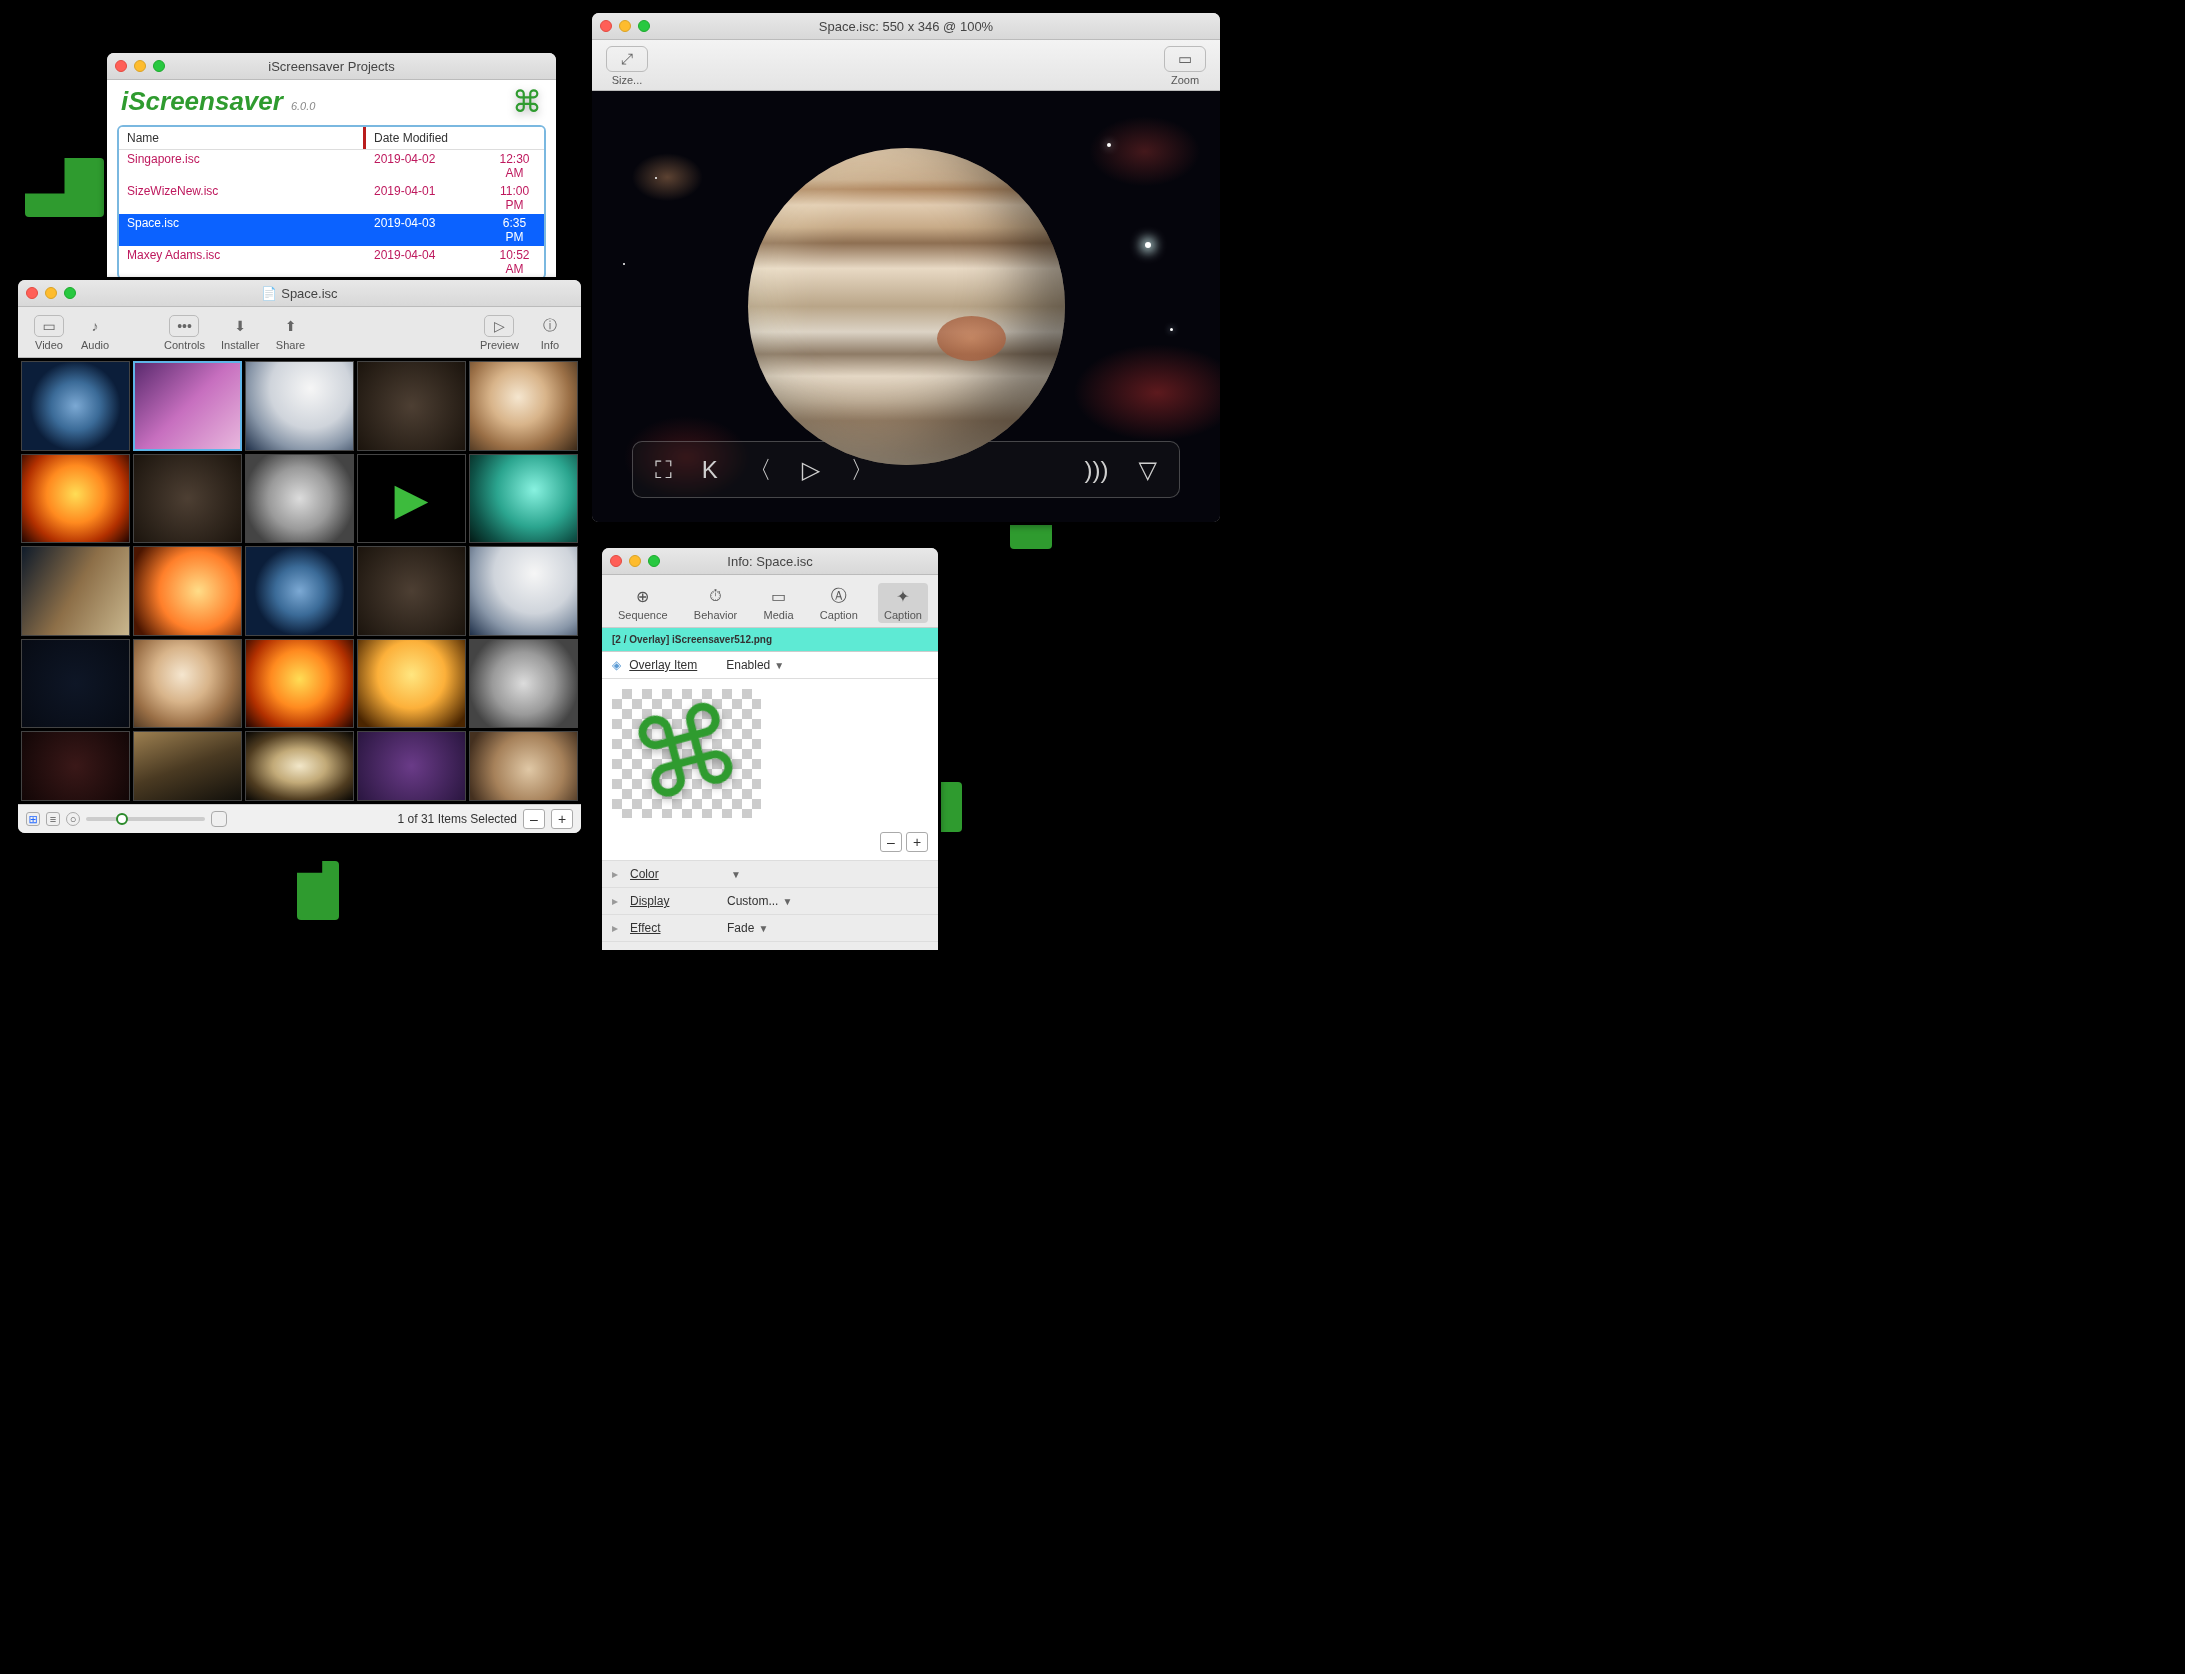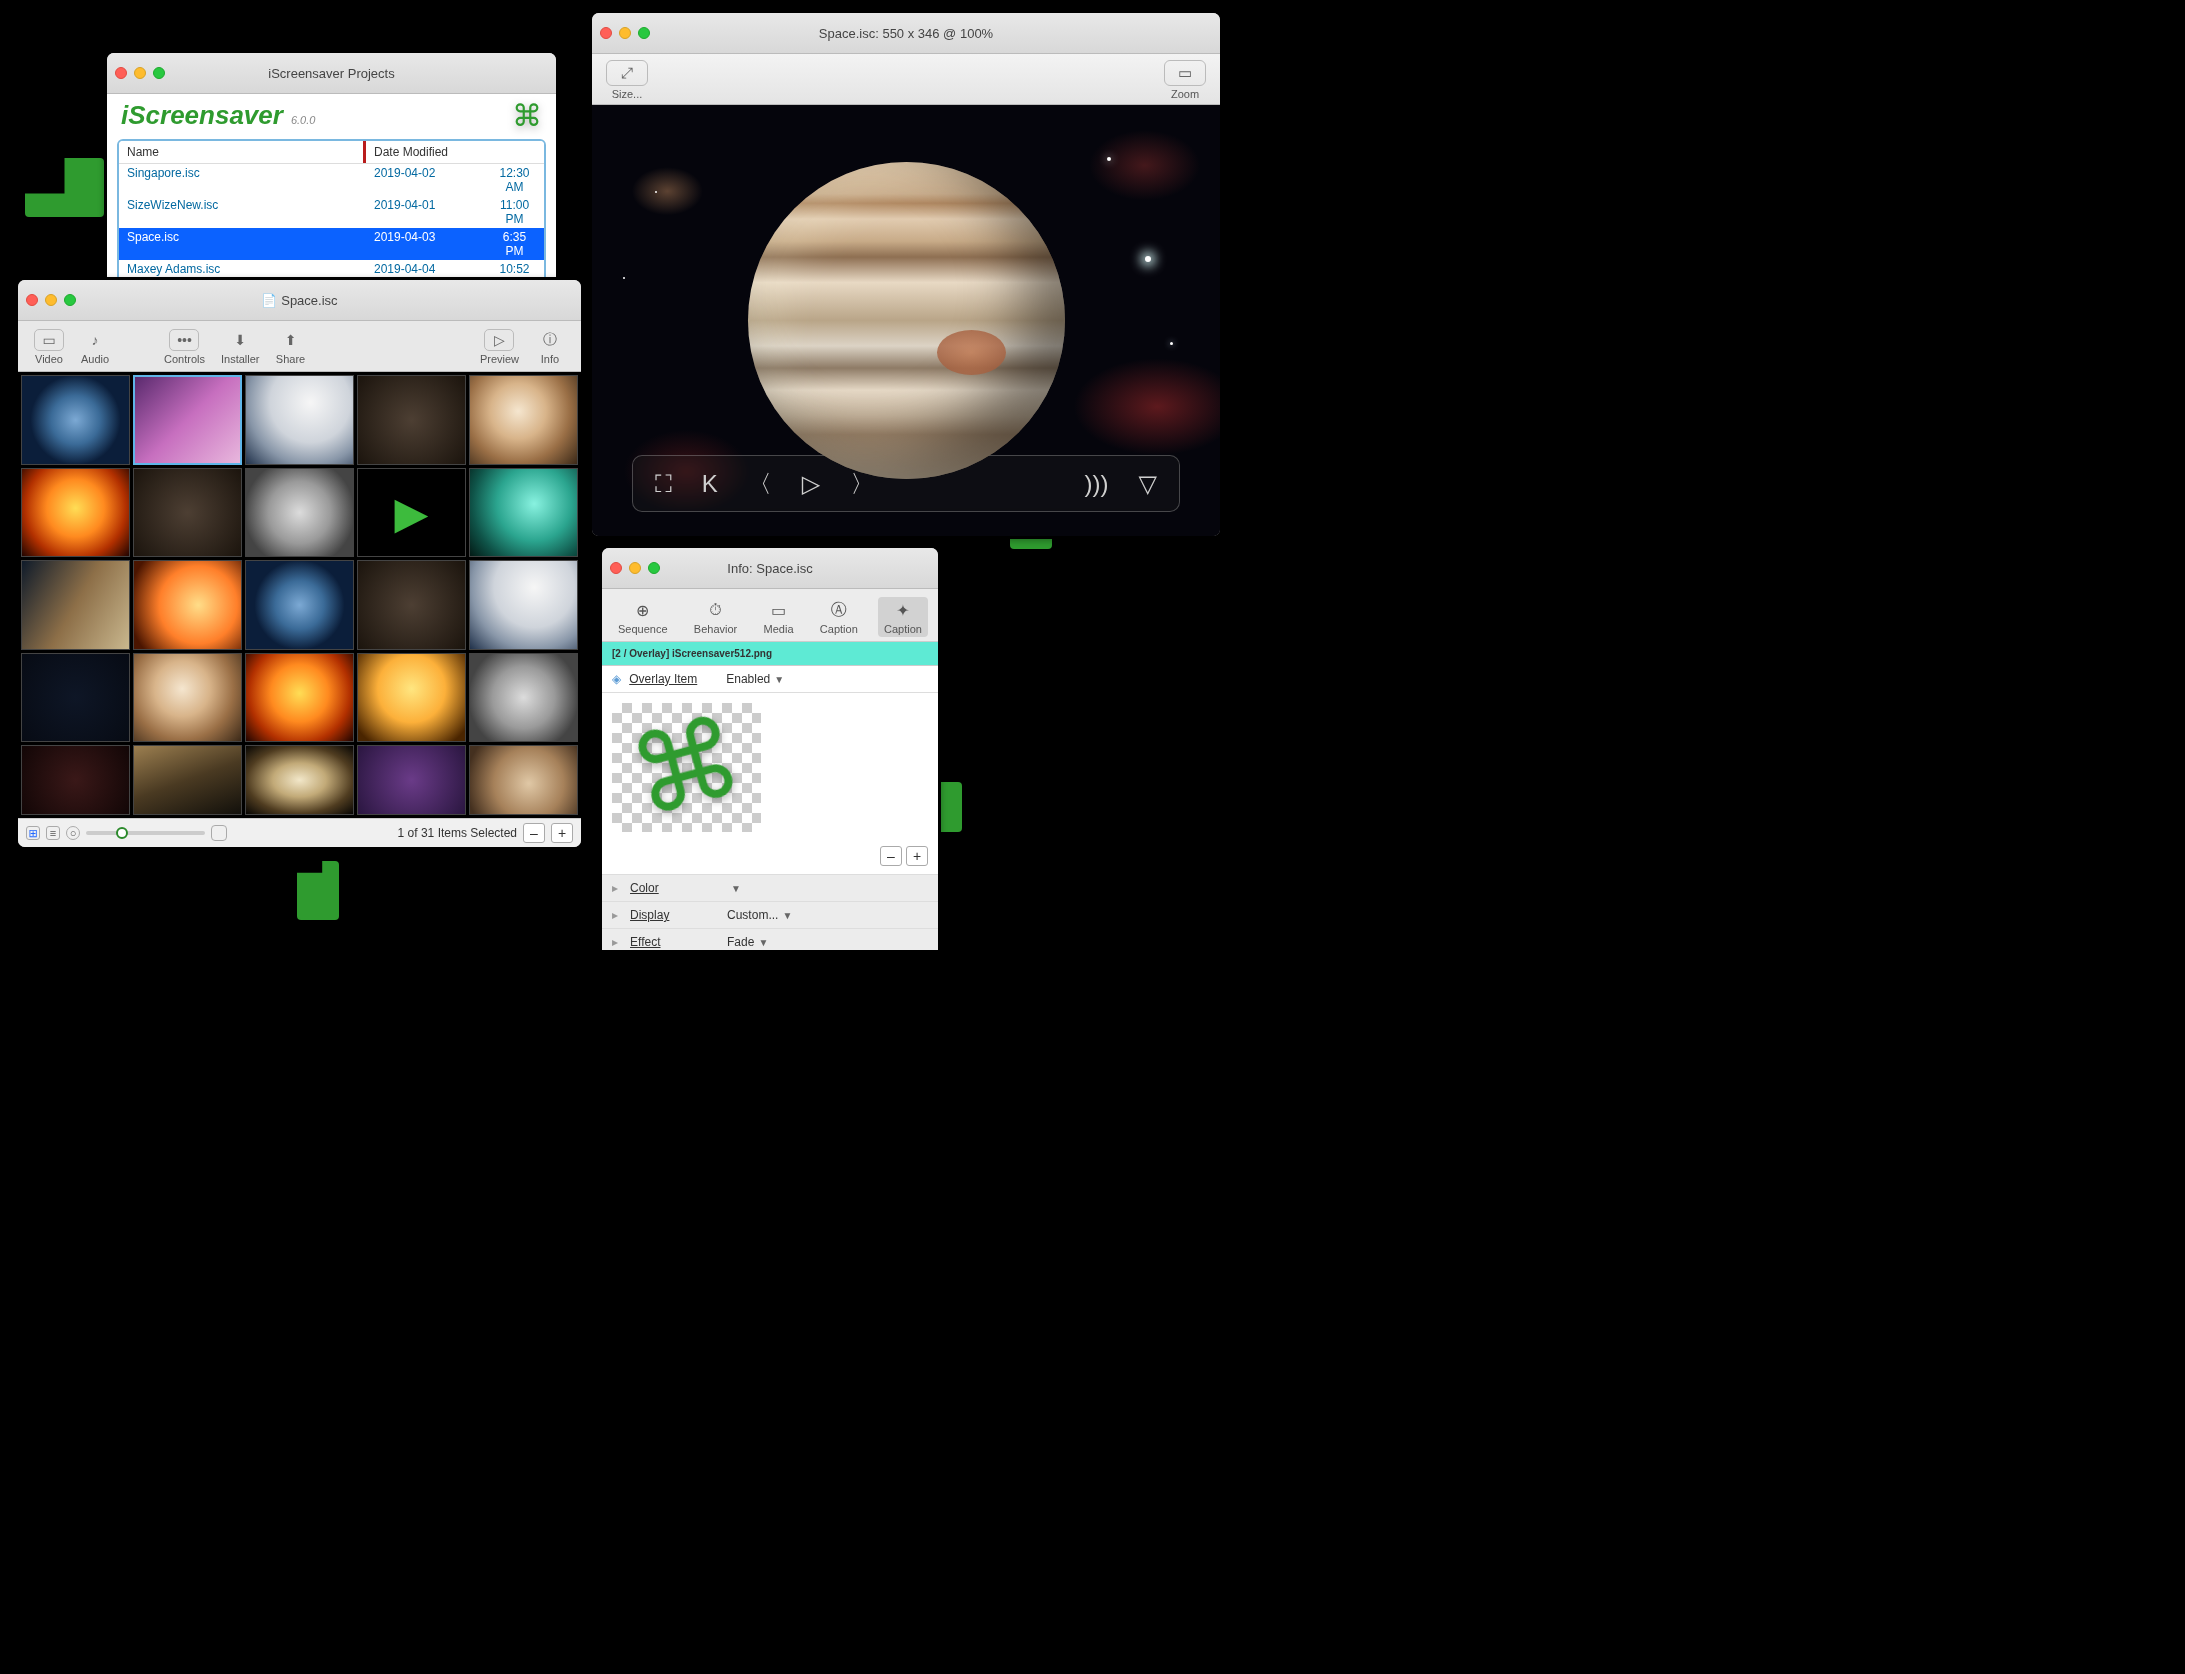"Space.isc: 550 x 346 @" .titlebar { height: 41px -> 27px }
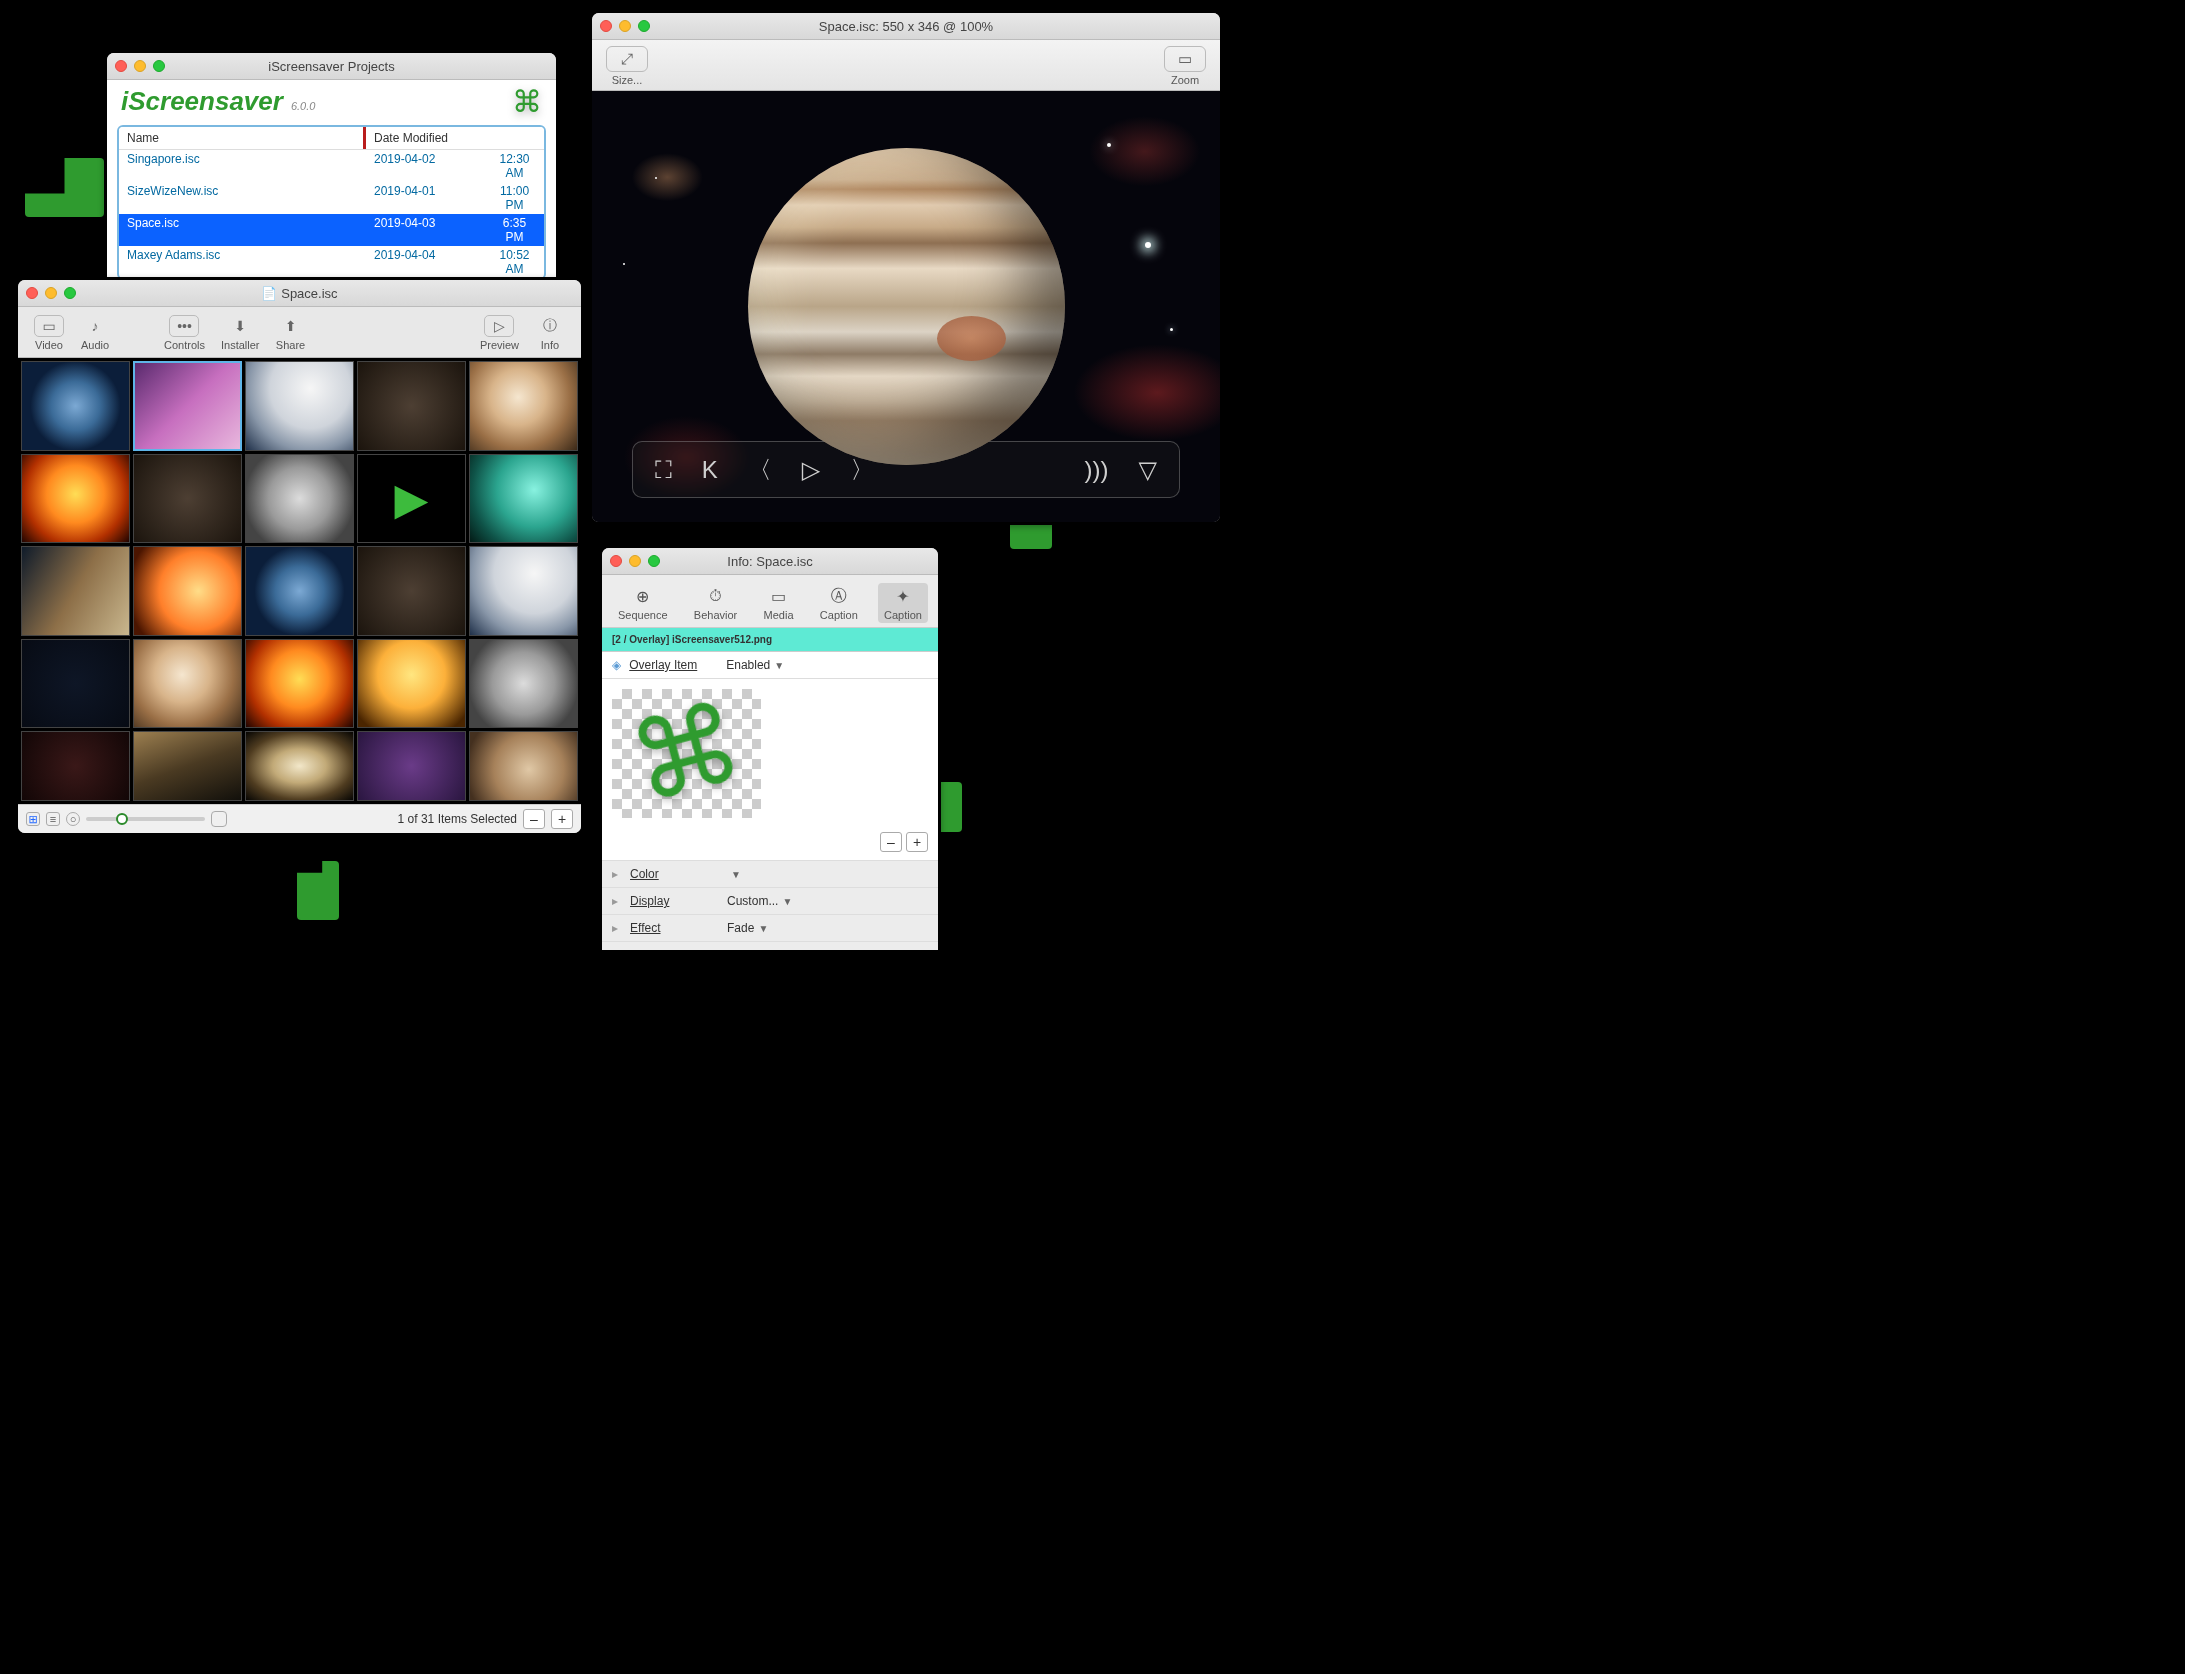"Singapore.isc" #win-projects .list-row { color: #0369a1 -> #be185d }
